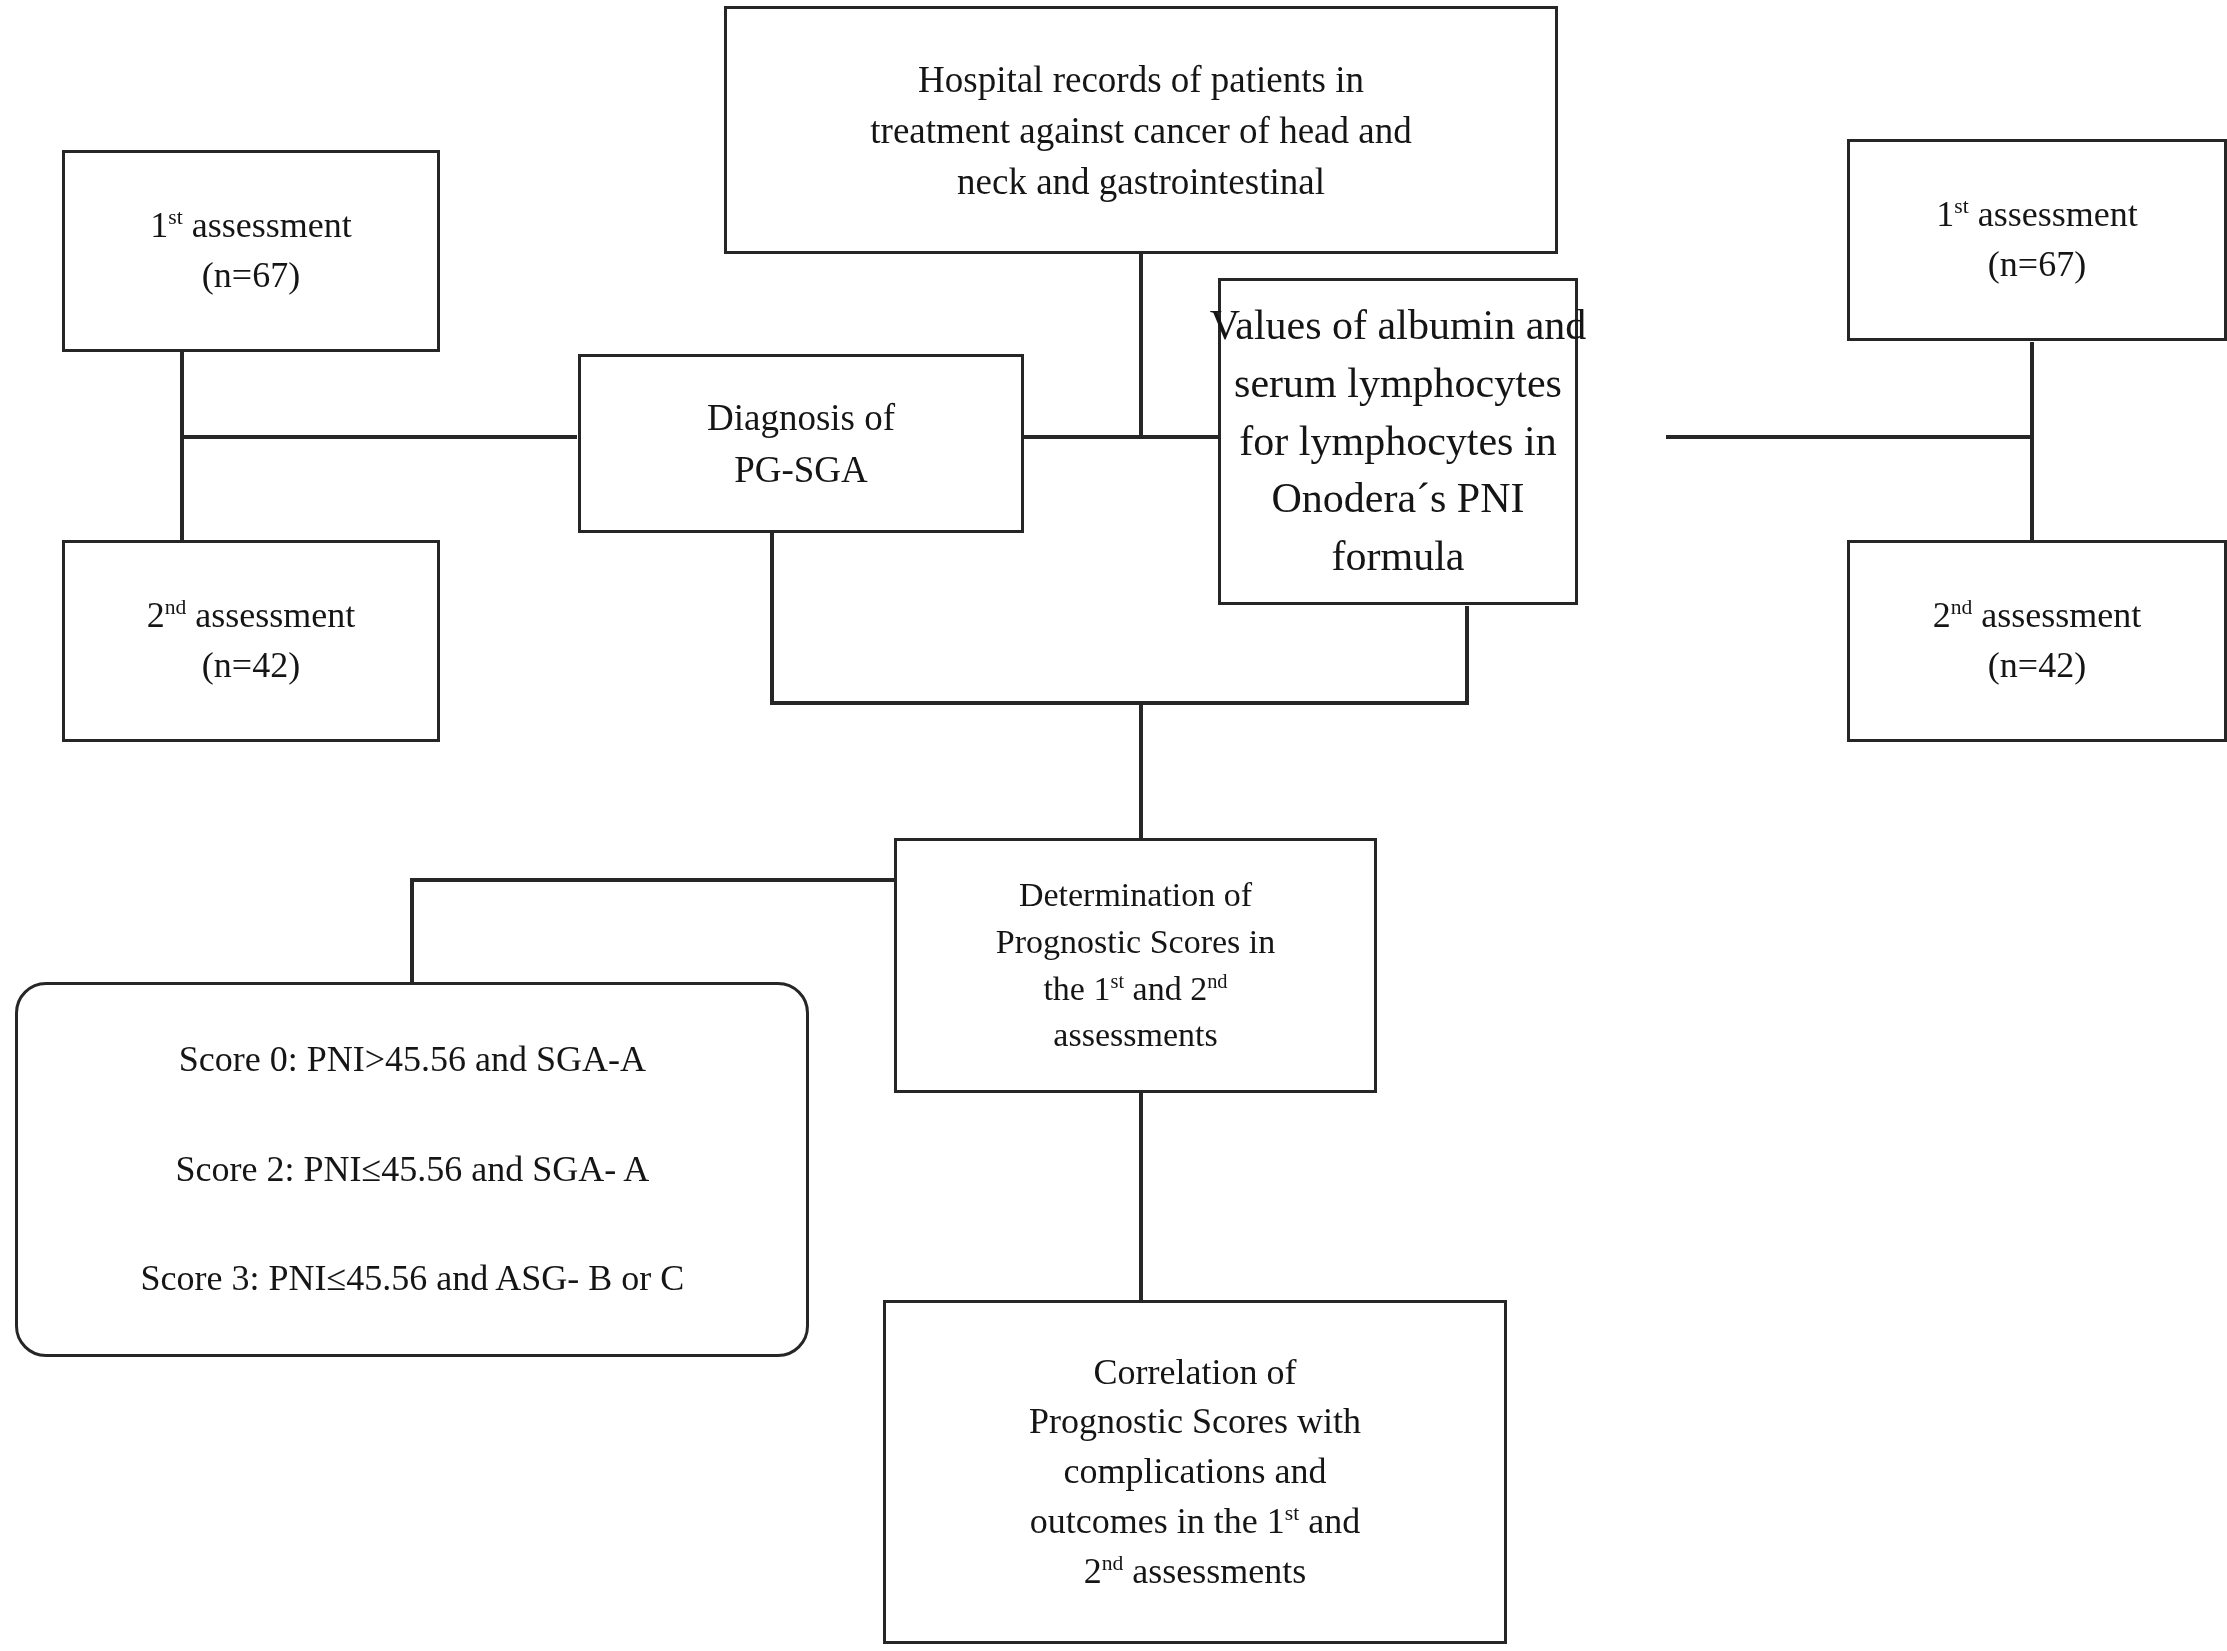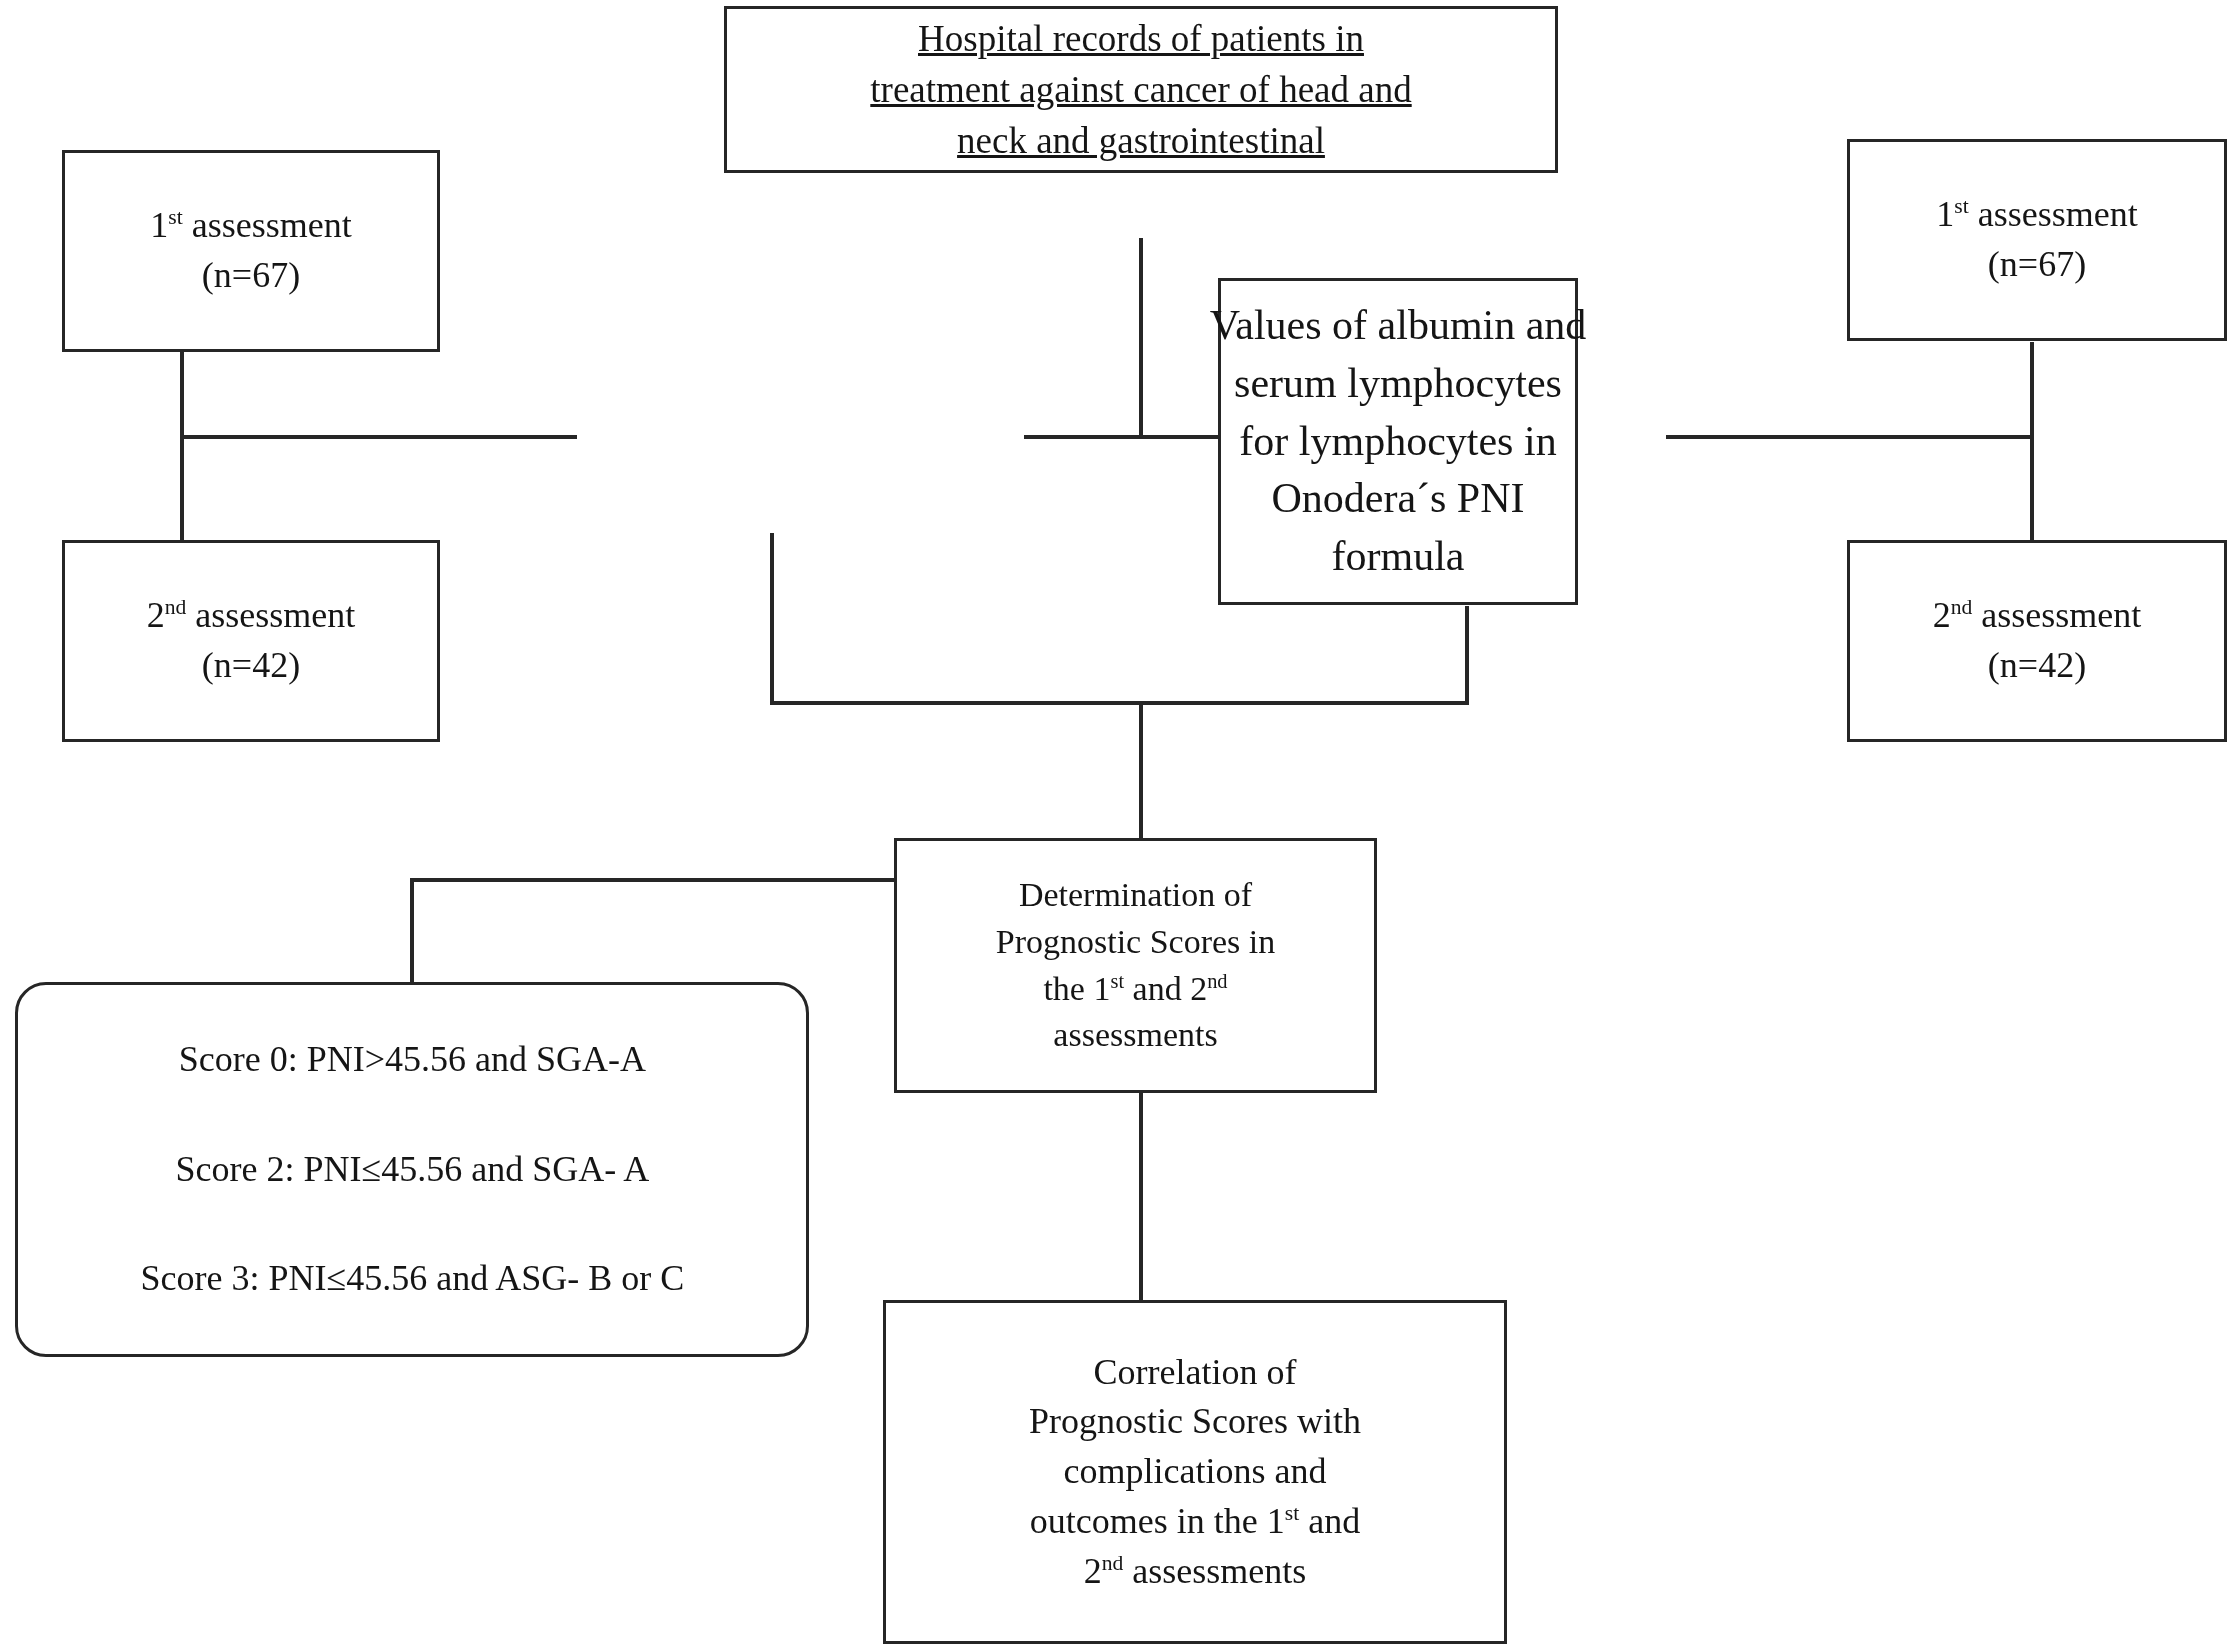"Hospital records of patients in" #node-hospital { height: 167px -> 248px; text-decoration: underline -> none }
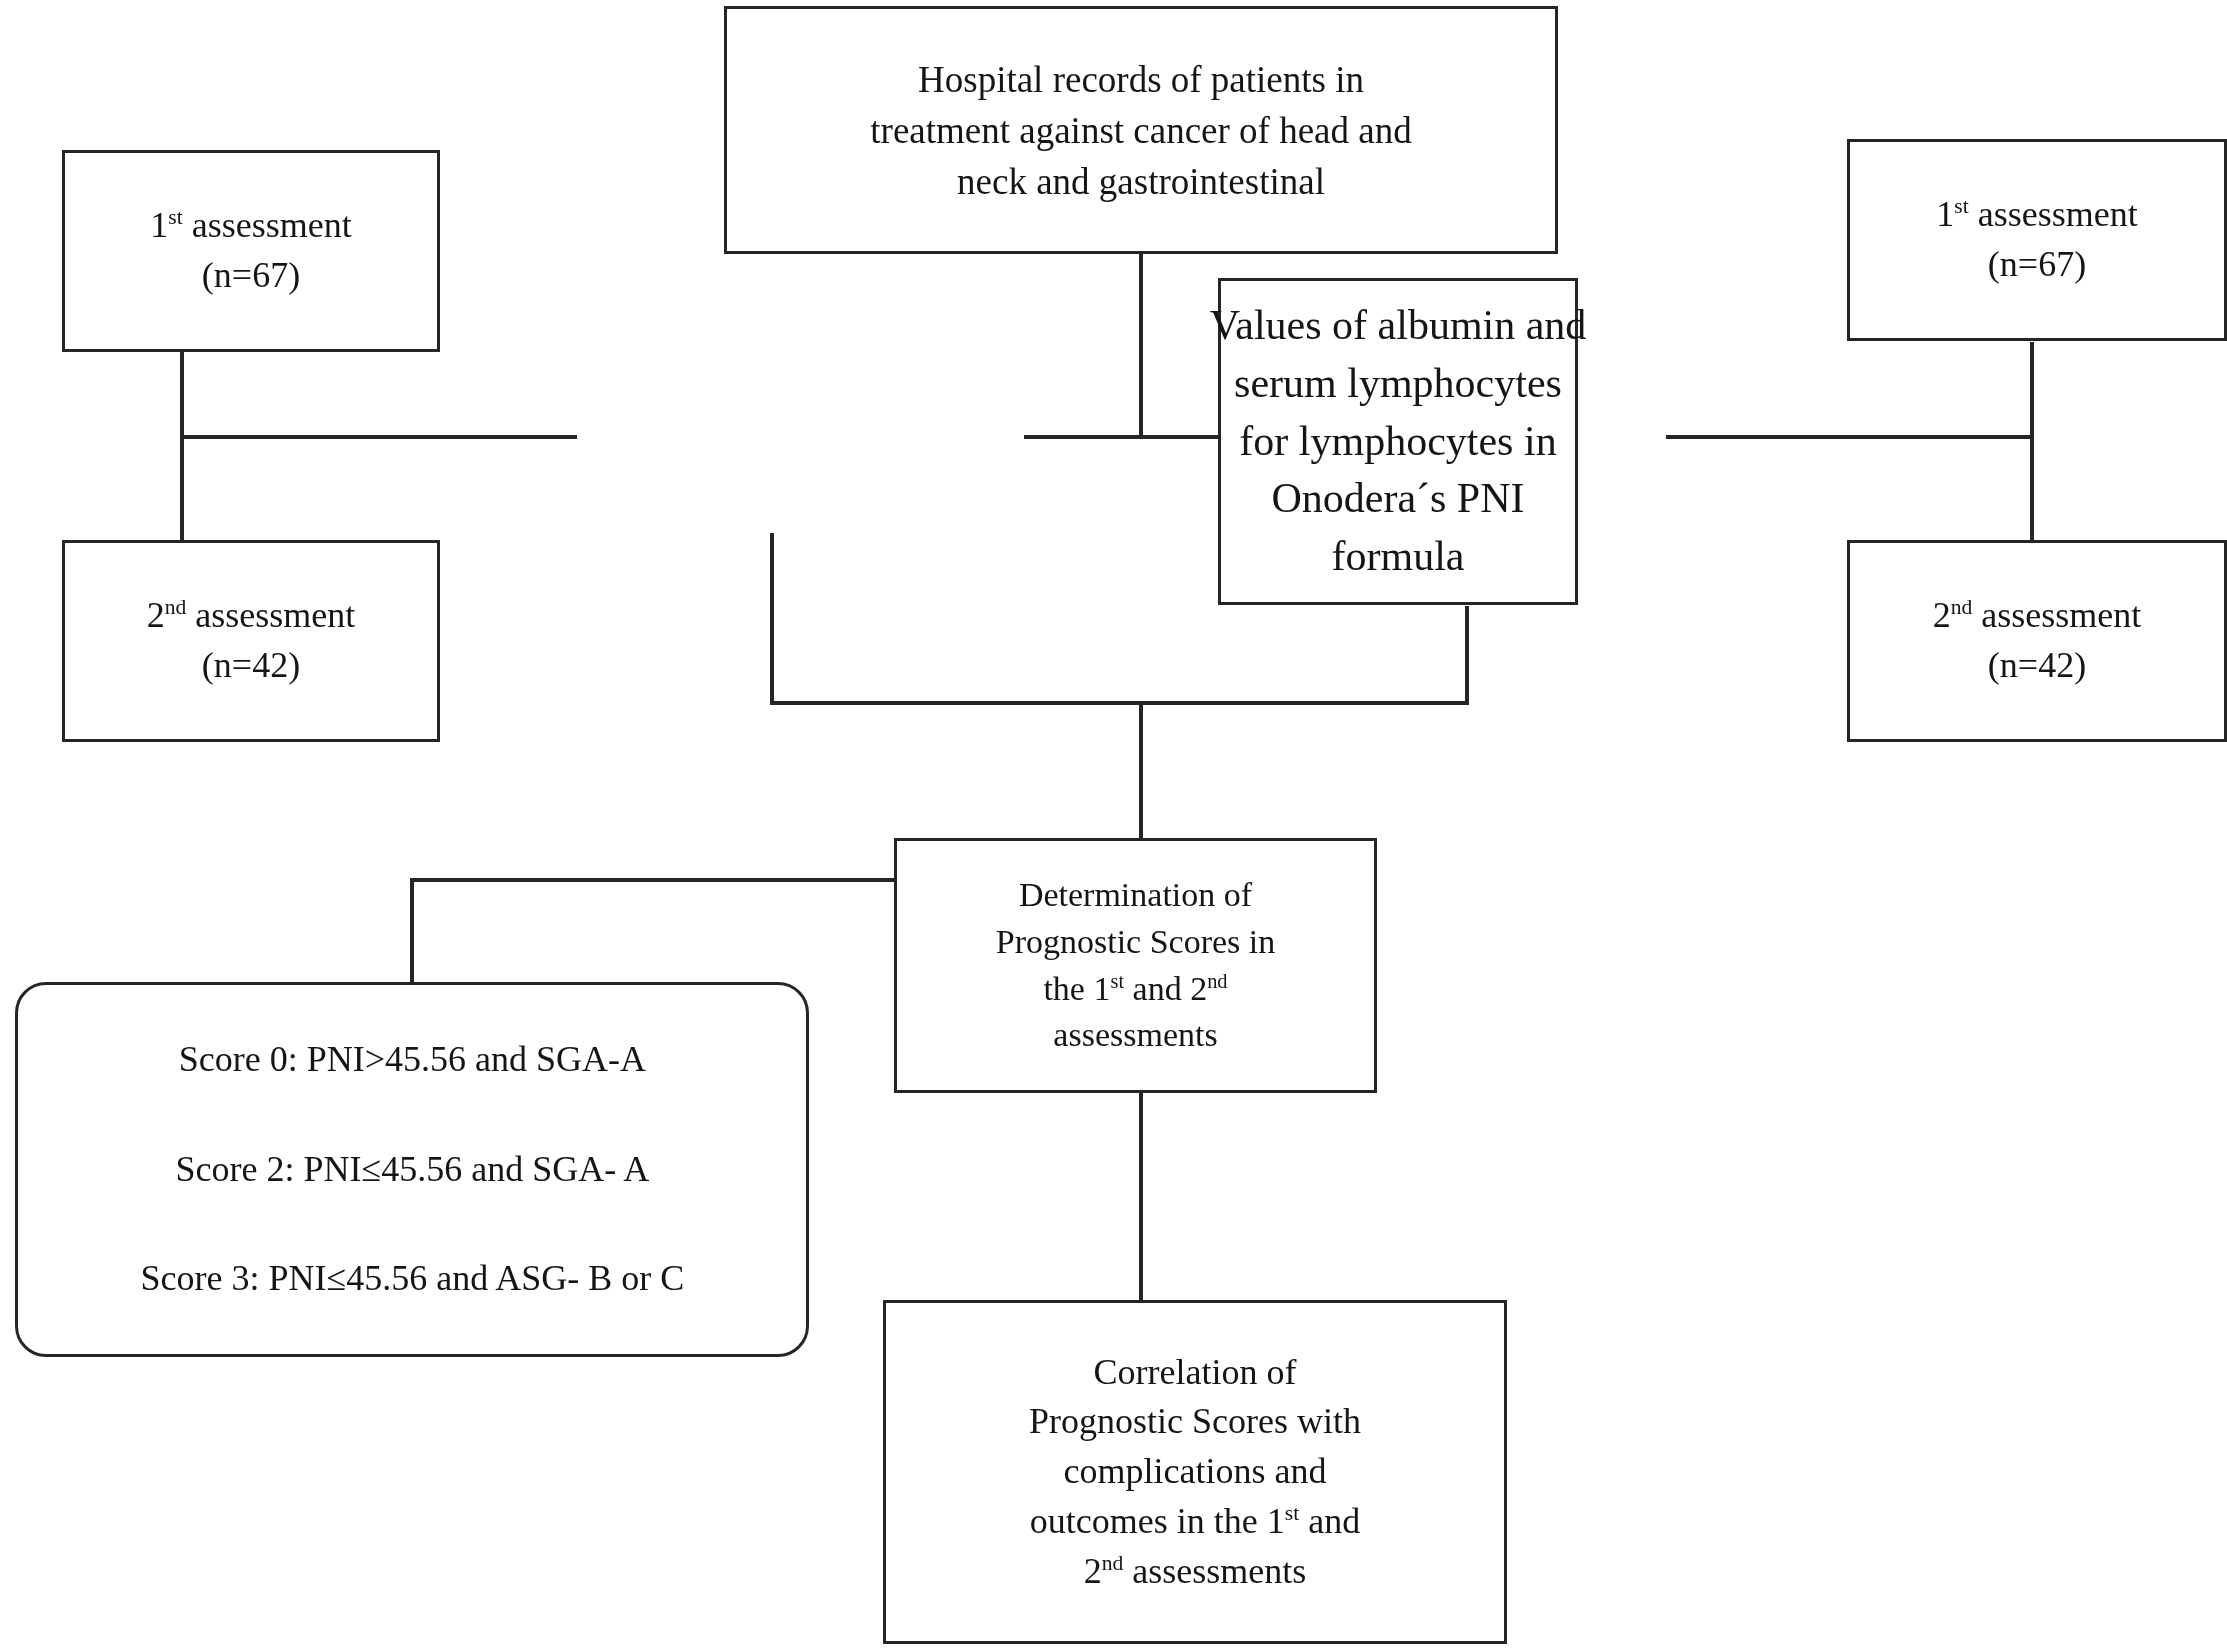"Diagnosis of" div.node { html: none -> <div> <span>Diagnosis of</span> <span>PG-SGA</span> </div> }
